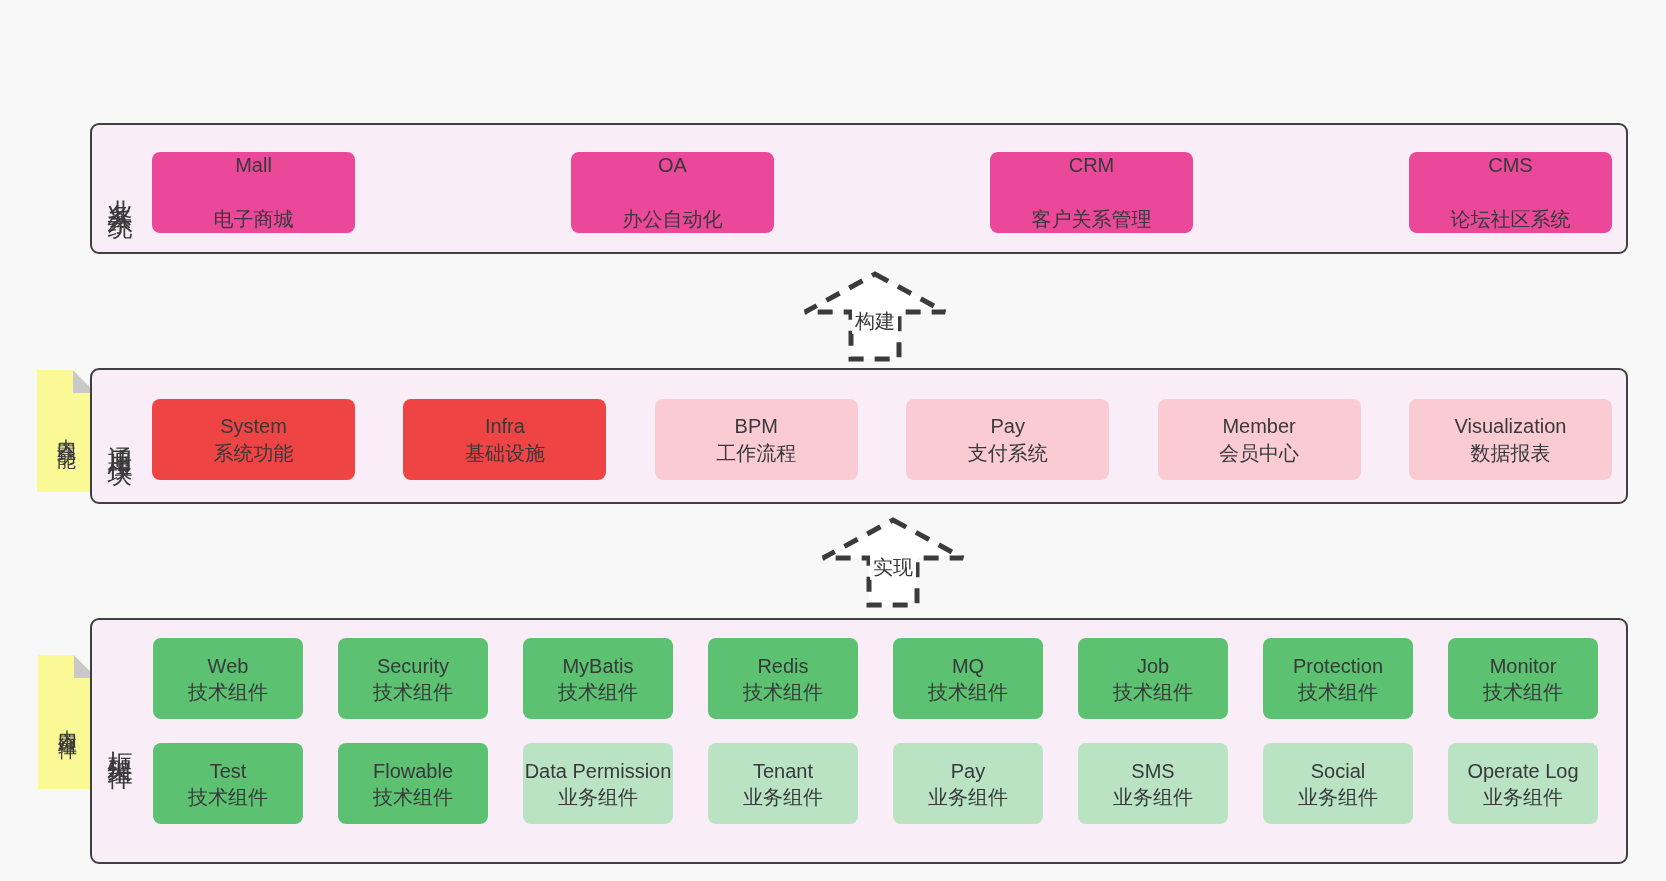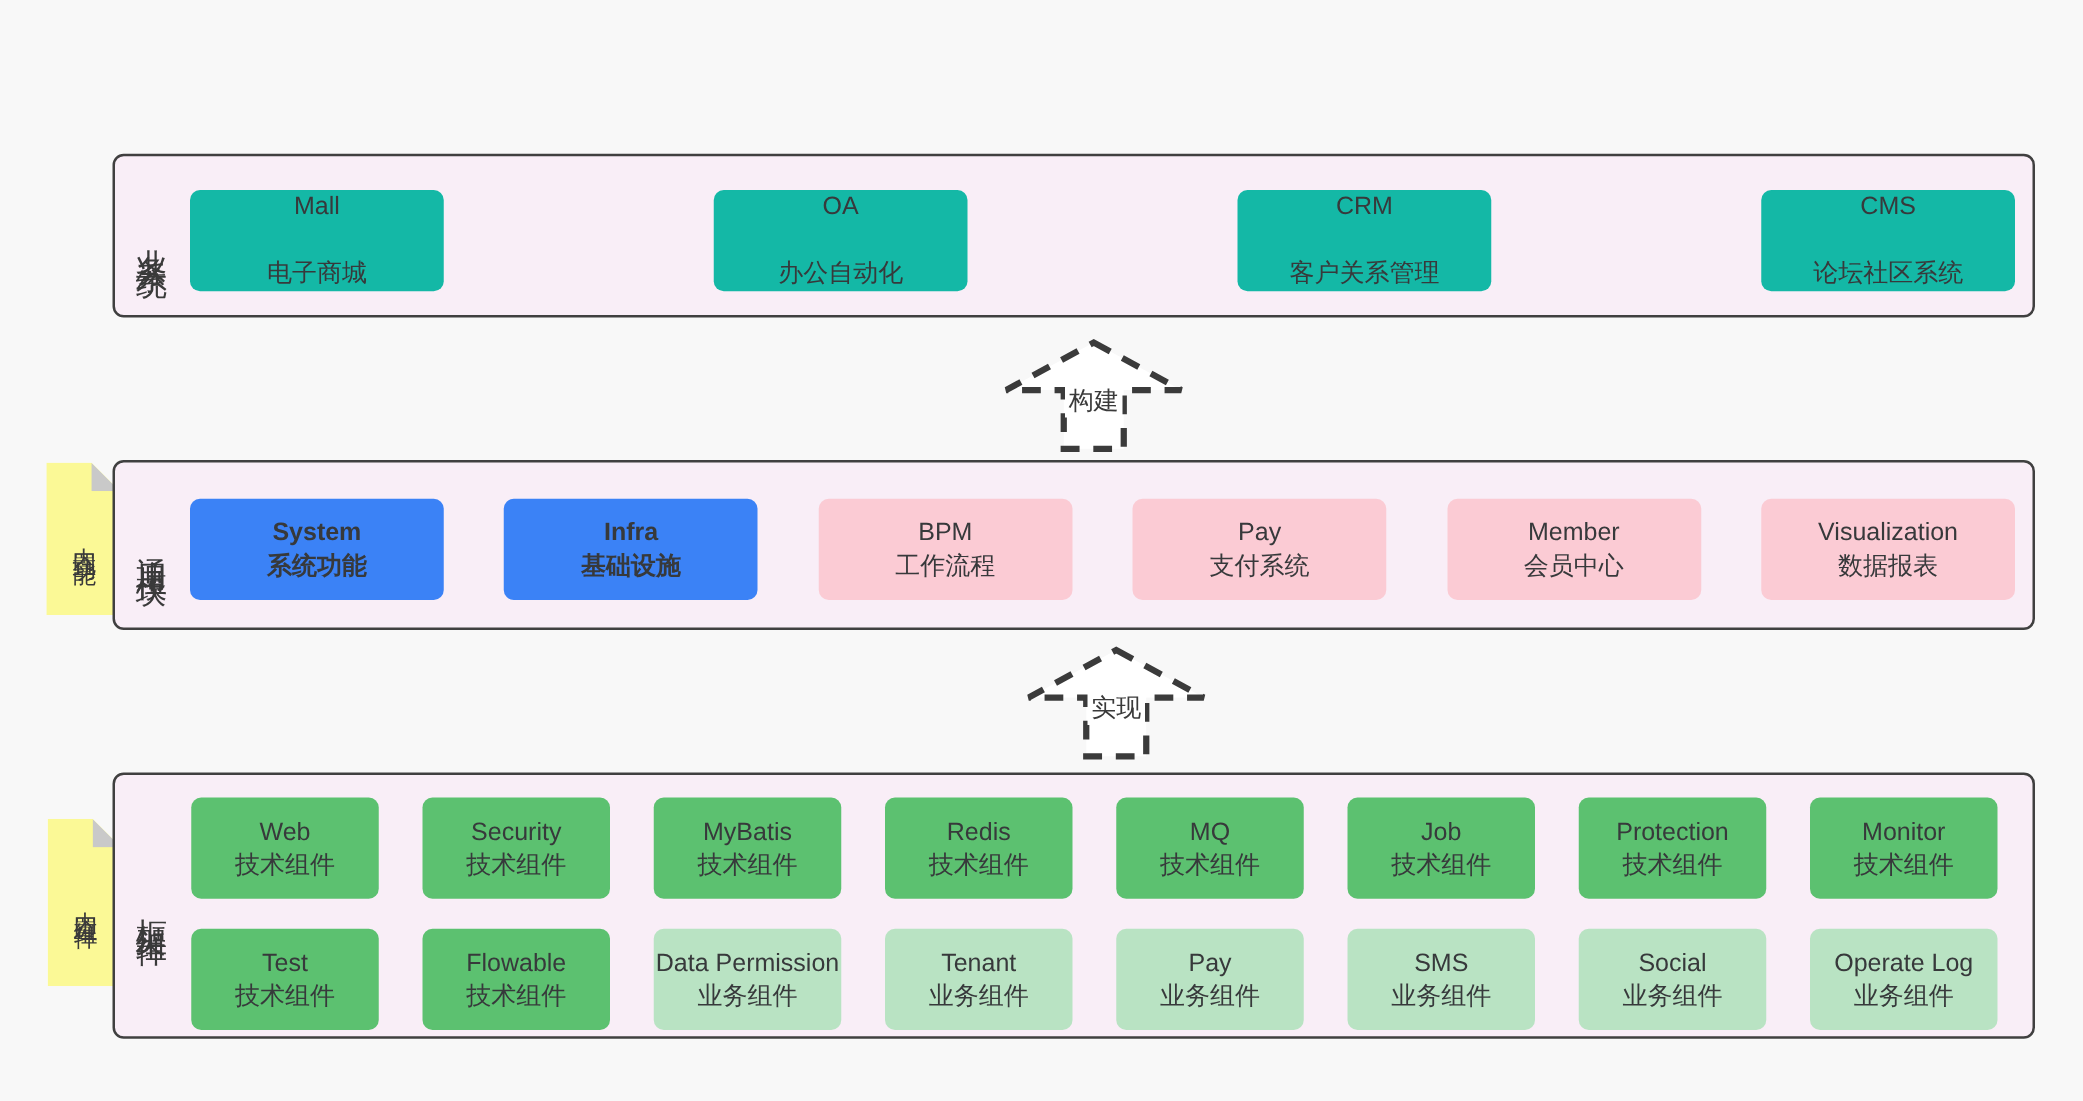"Mall" .b-blue { background: #14b8a6 -> #ec4899 }
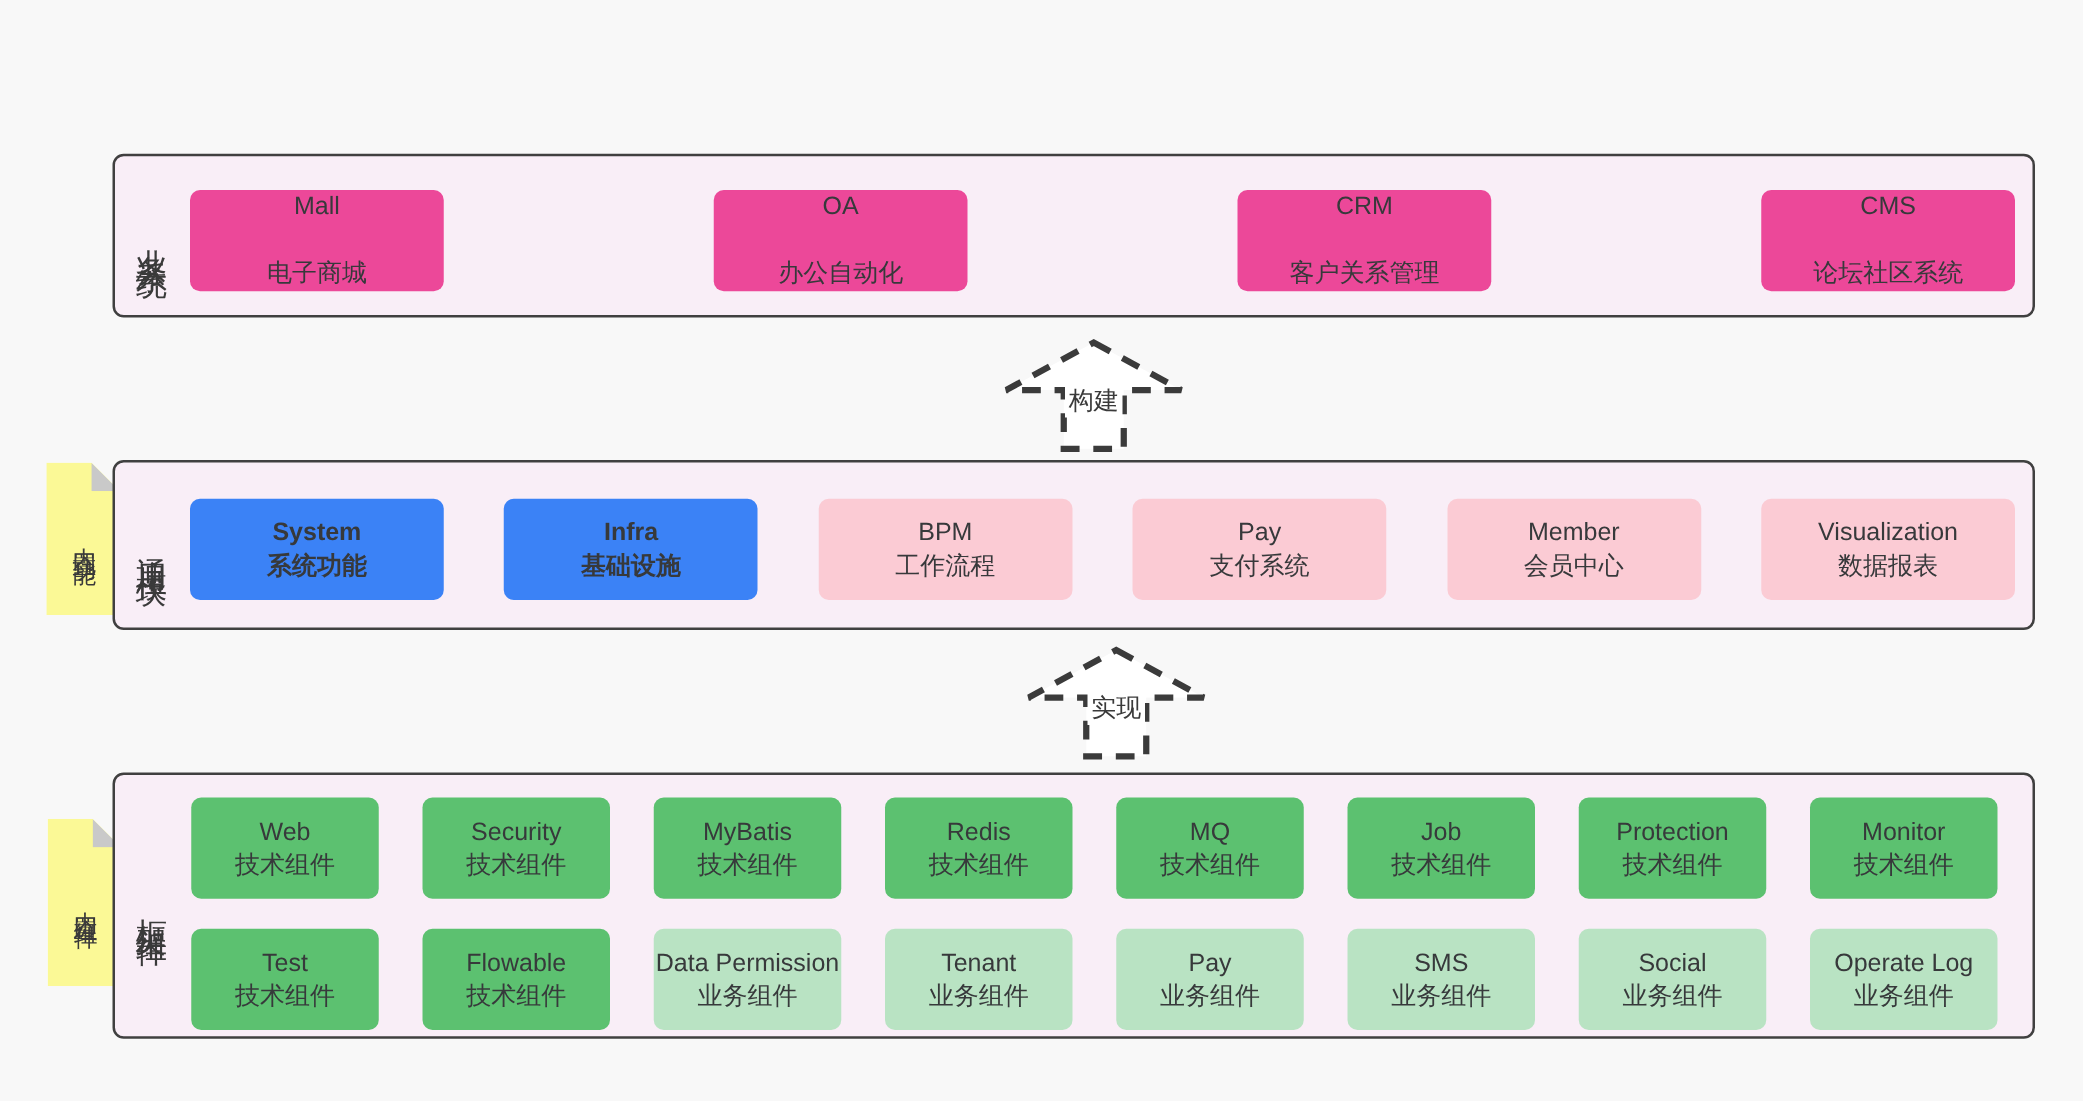"System" .b-red { background: #3b82f6 -> #ef4444; font-weight: bold -> none }
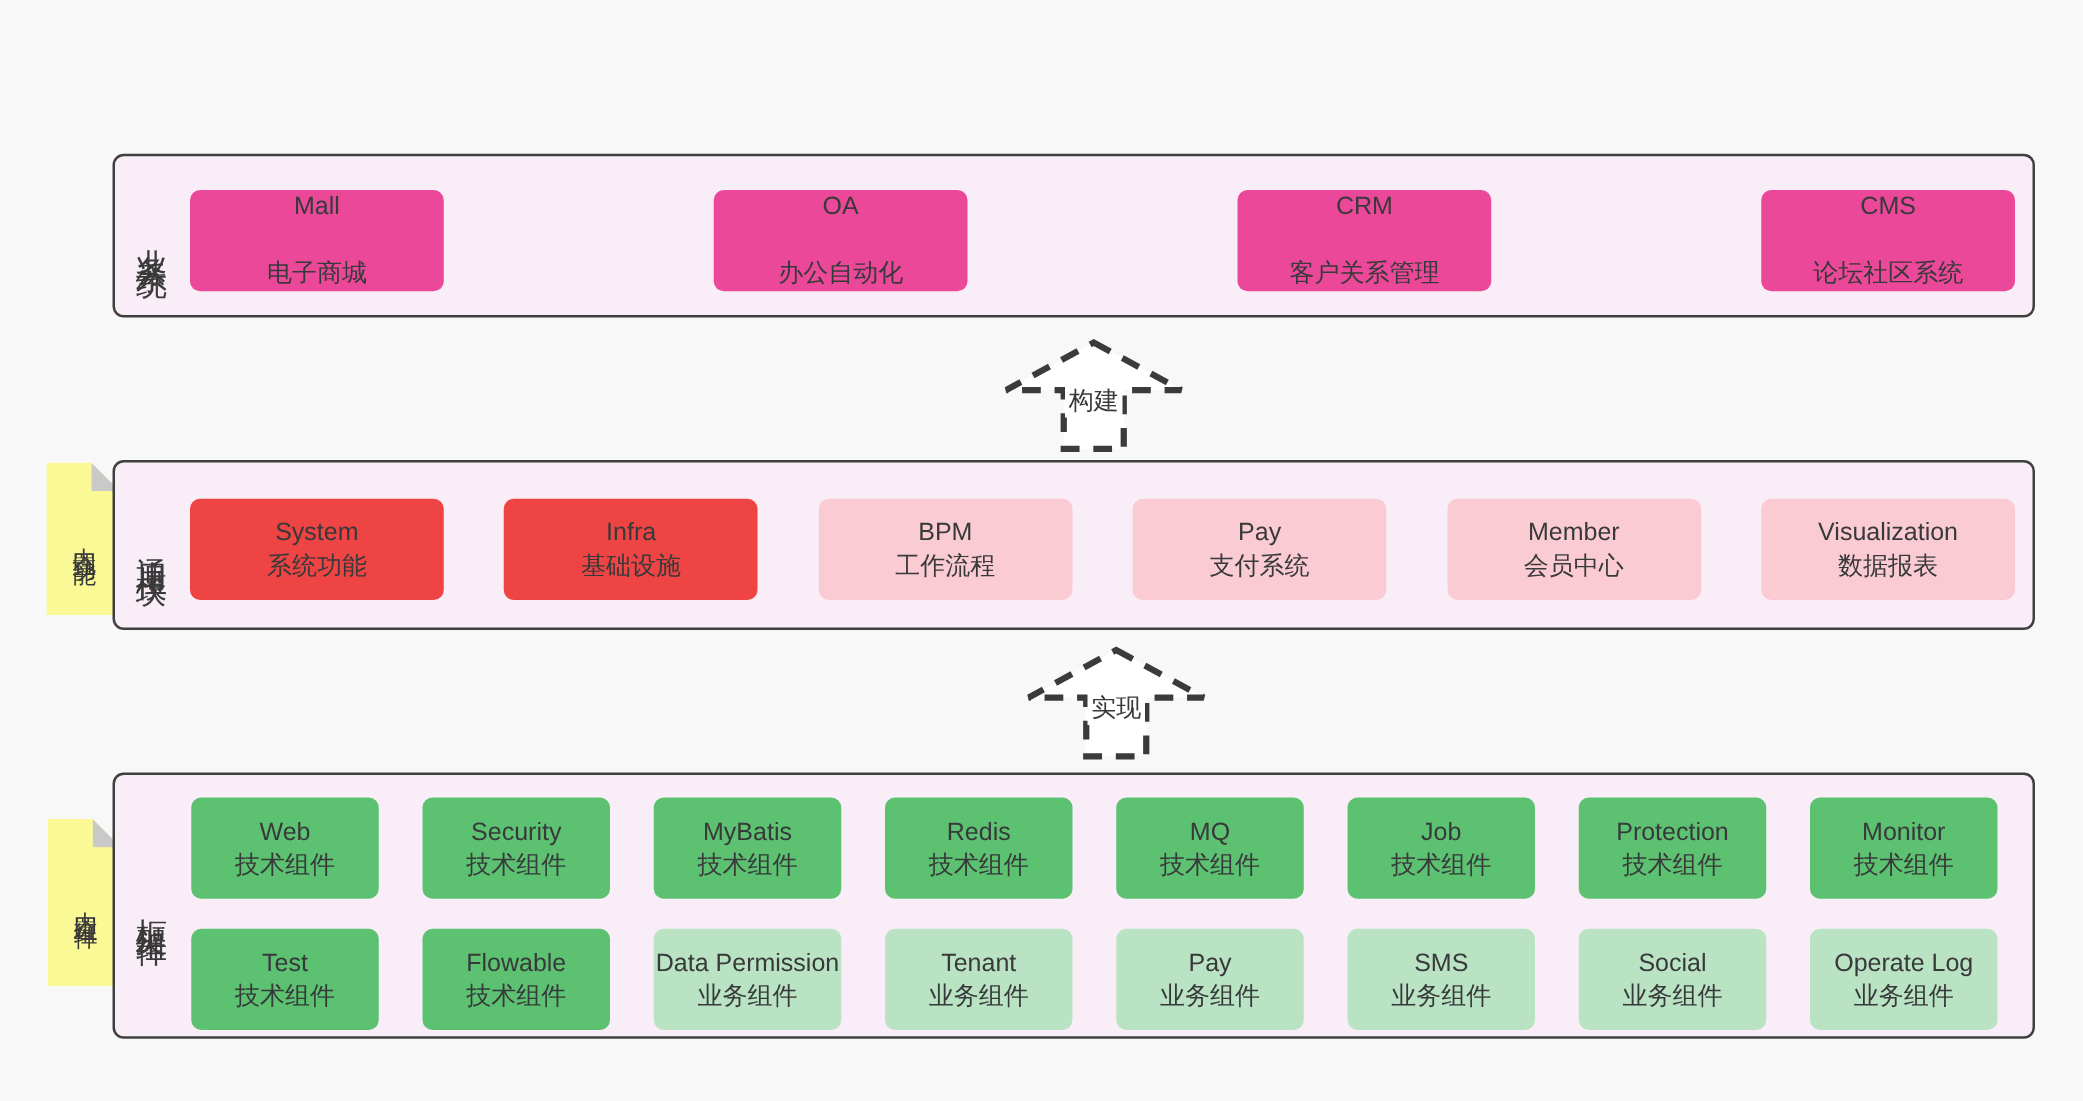"Web" #panel-components { height: 213px -> 246px }
